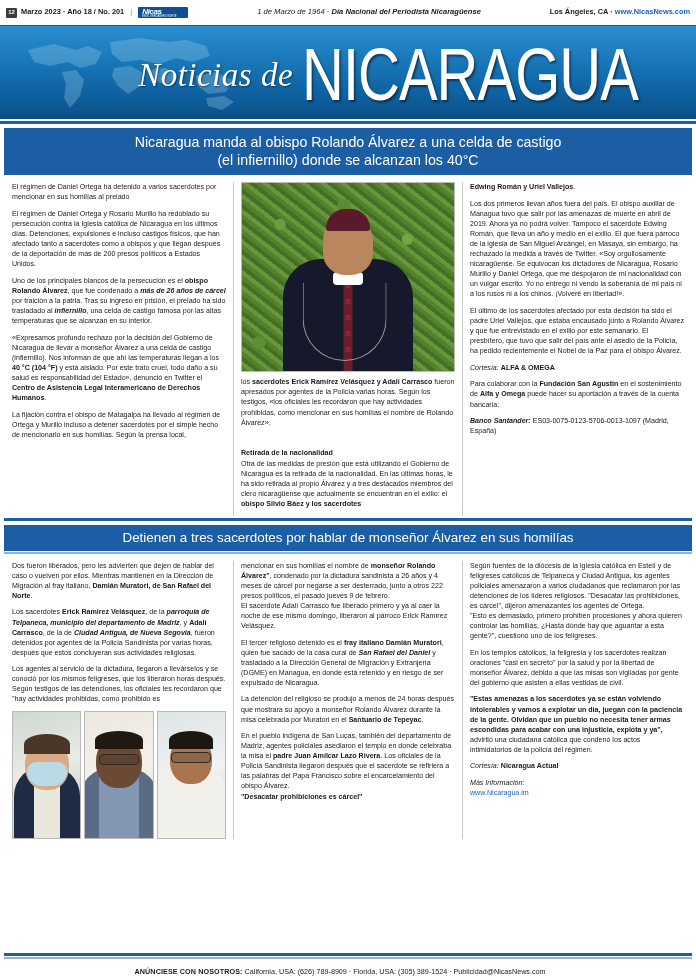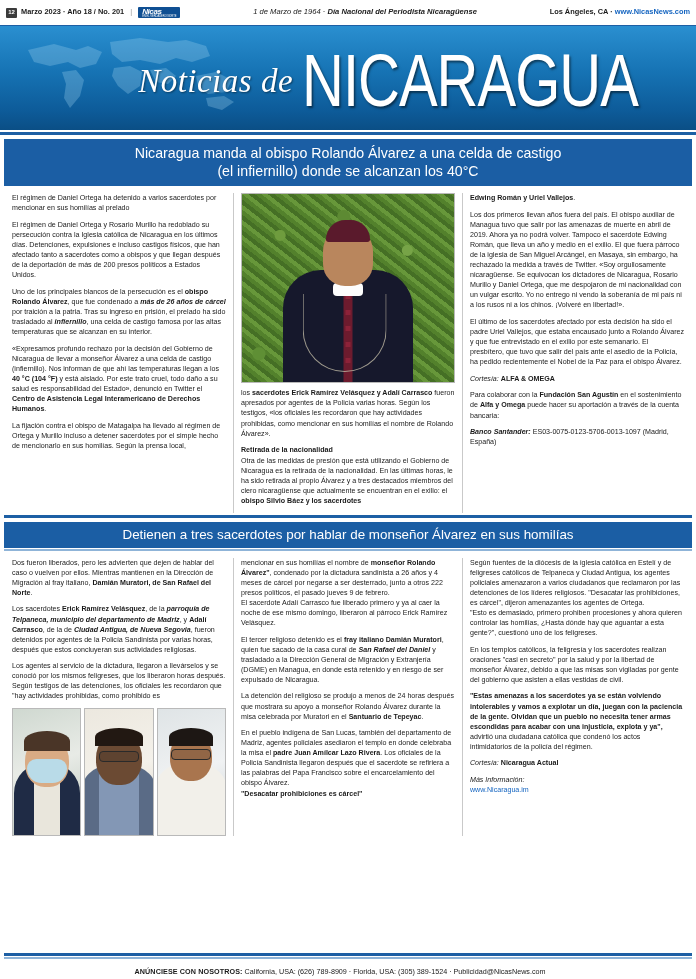"Nicas" .nicas-logo { padding: 1px 4px 0 4px -> 1px 12px 0 4px }
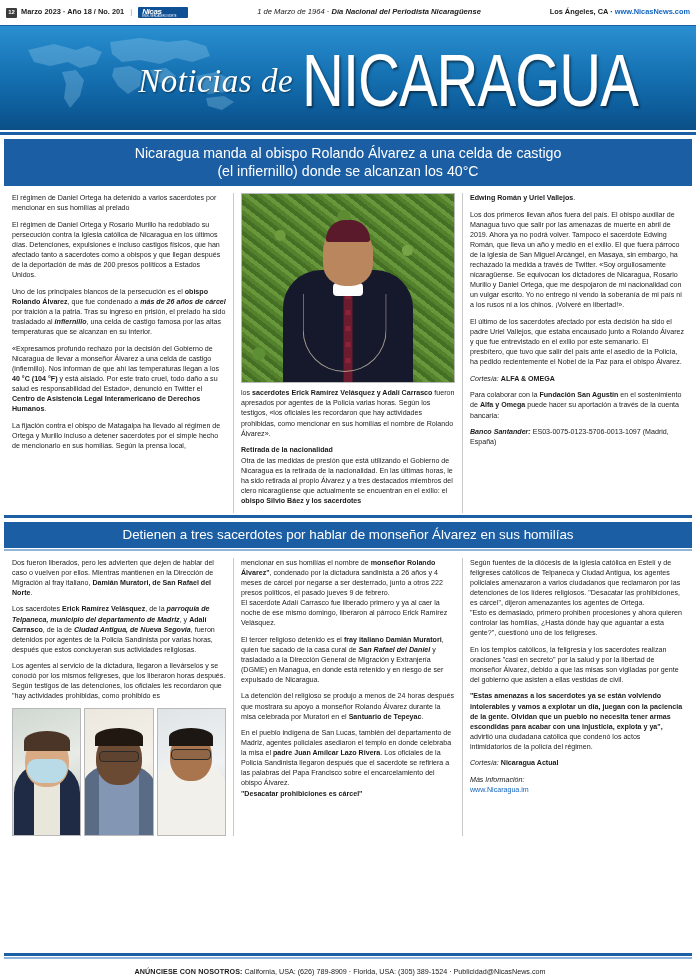"Noticias de NICARAGUA" .masthead { height: 109px -> 98px }
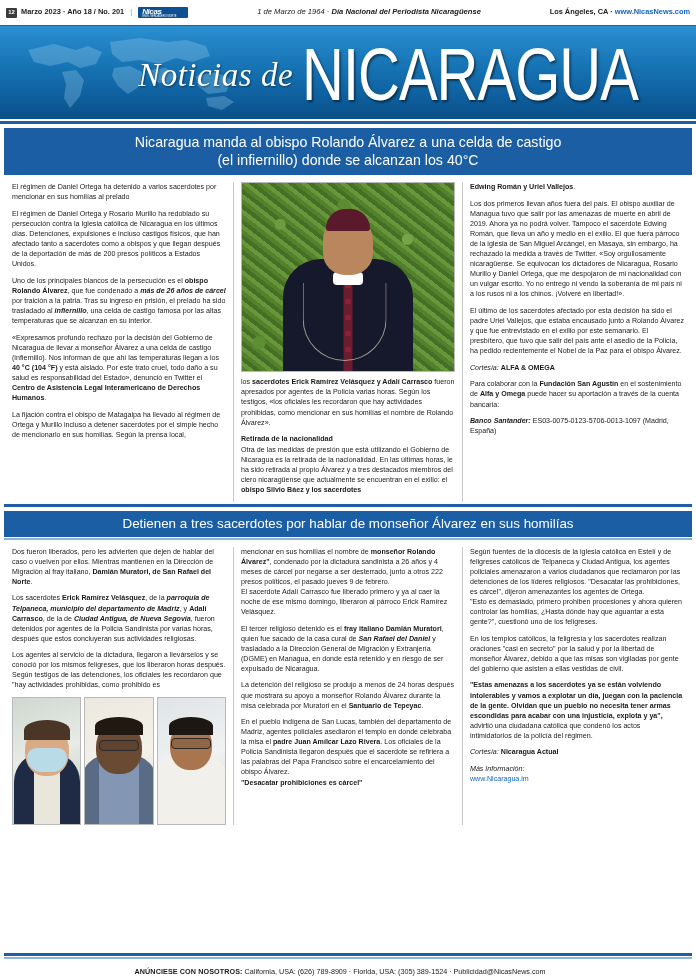"los sacerdotes Erick Ramírez Velásquez" .cap { margin-bottom: 6px -> 20px }
